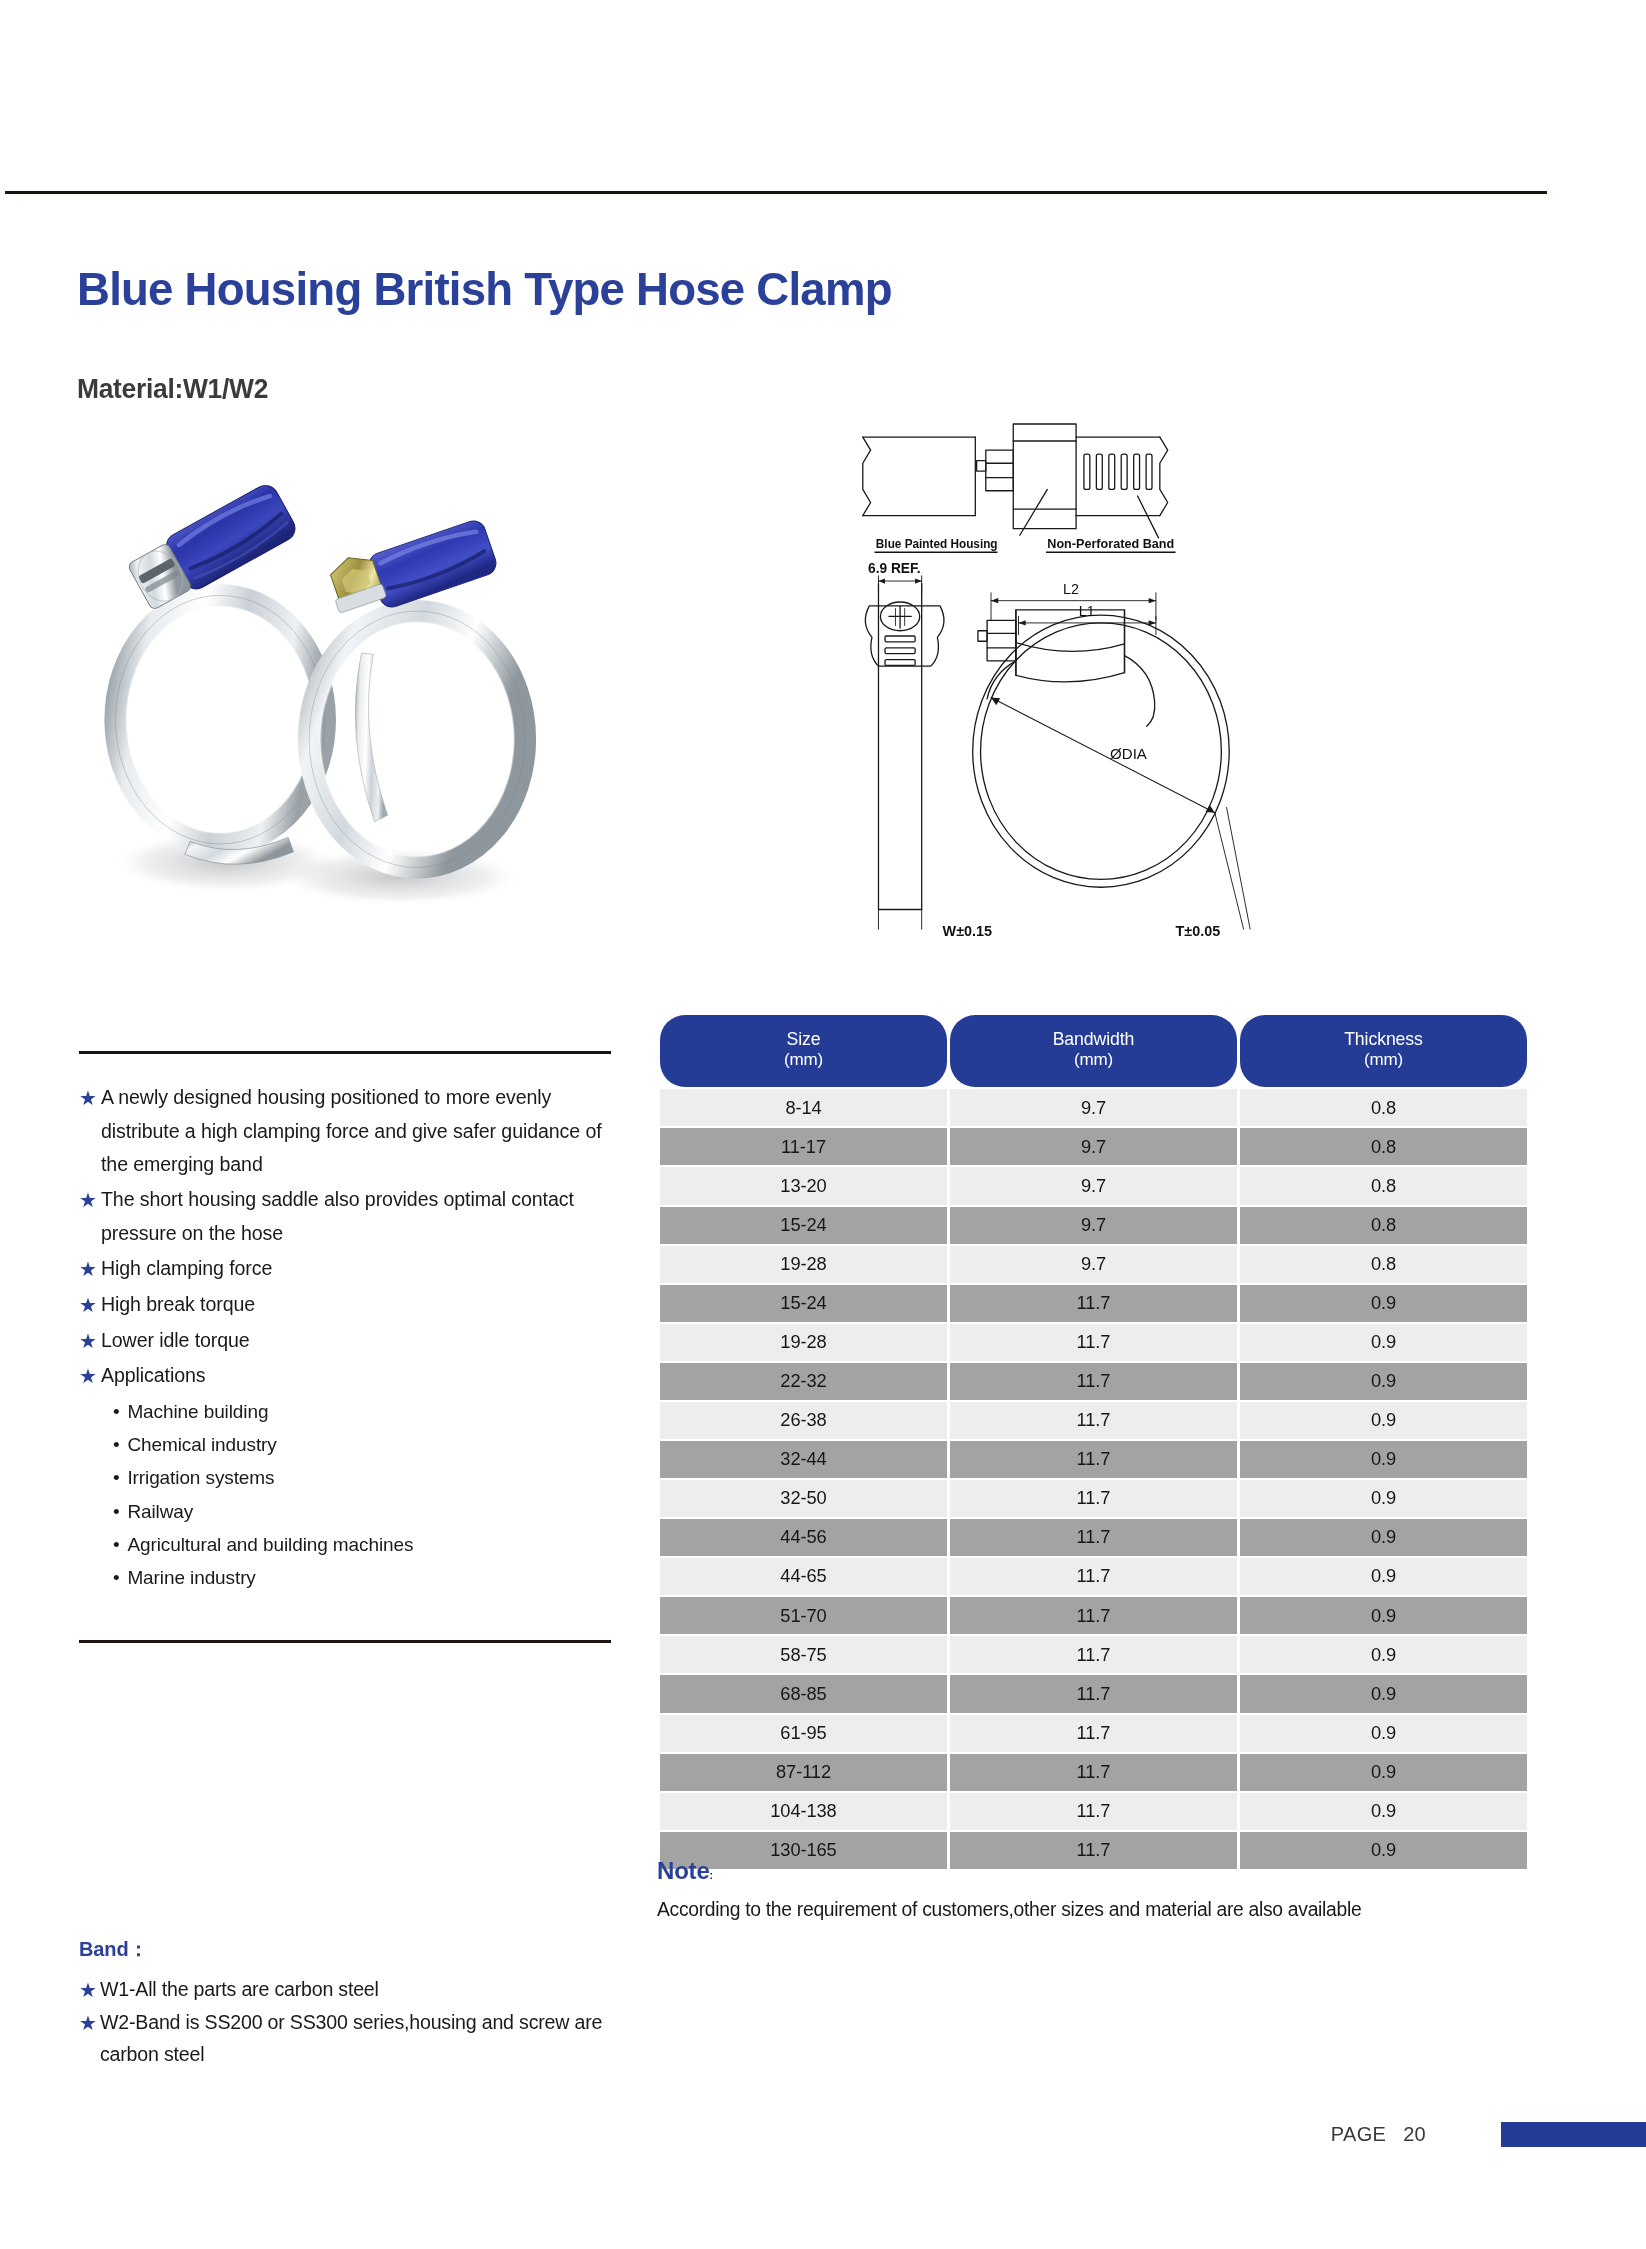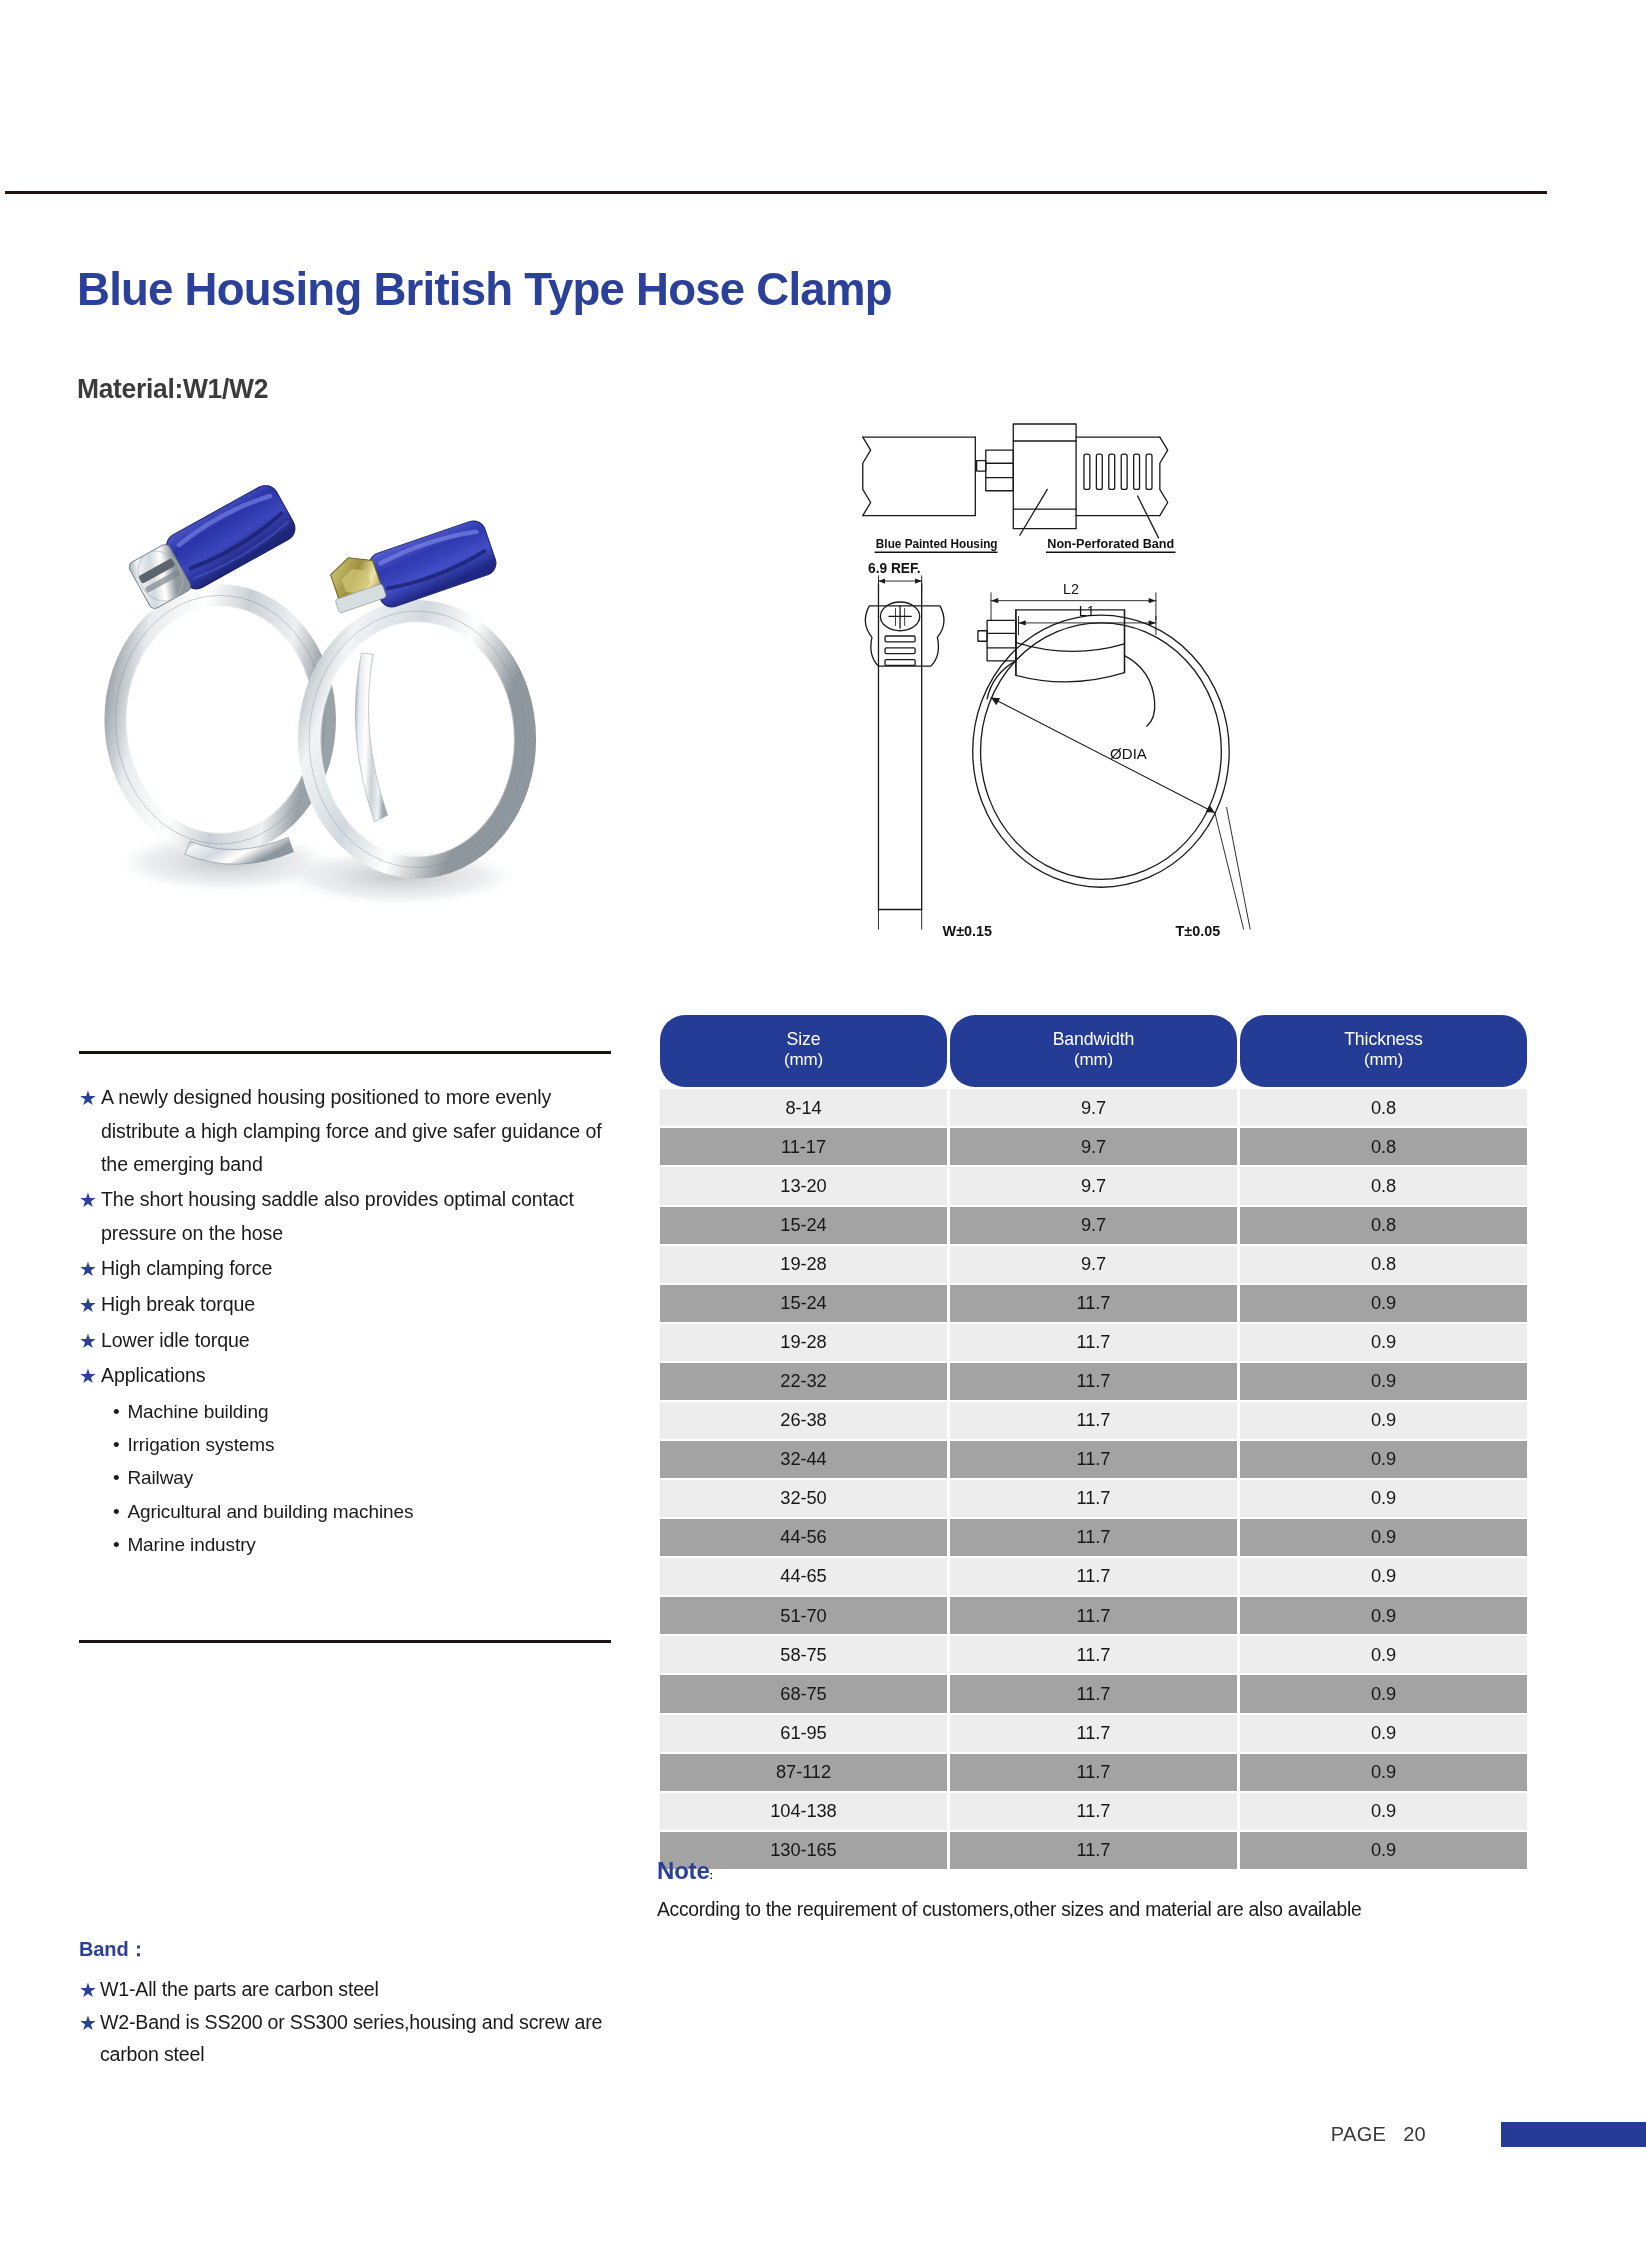"• Chemical industry" li.sub-item { html: none -> <li> <span>•</span><span>Chemical industry</span> </li> }
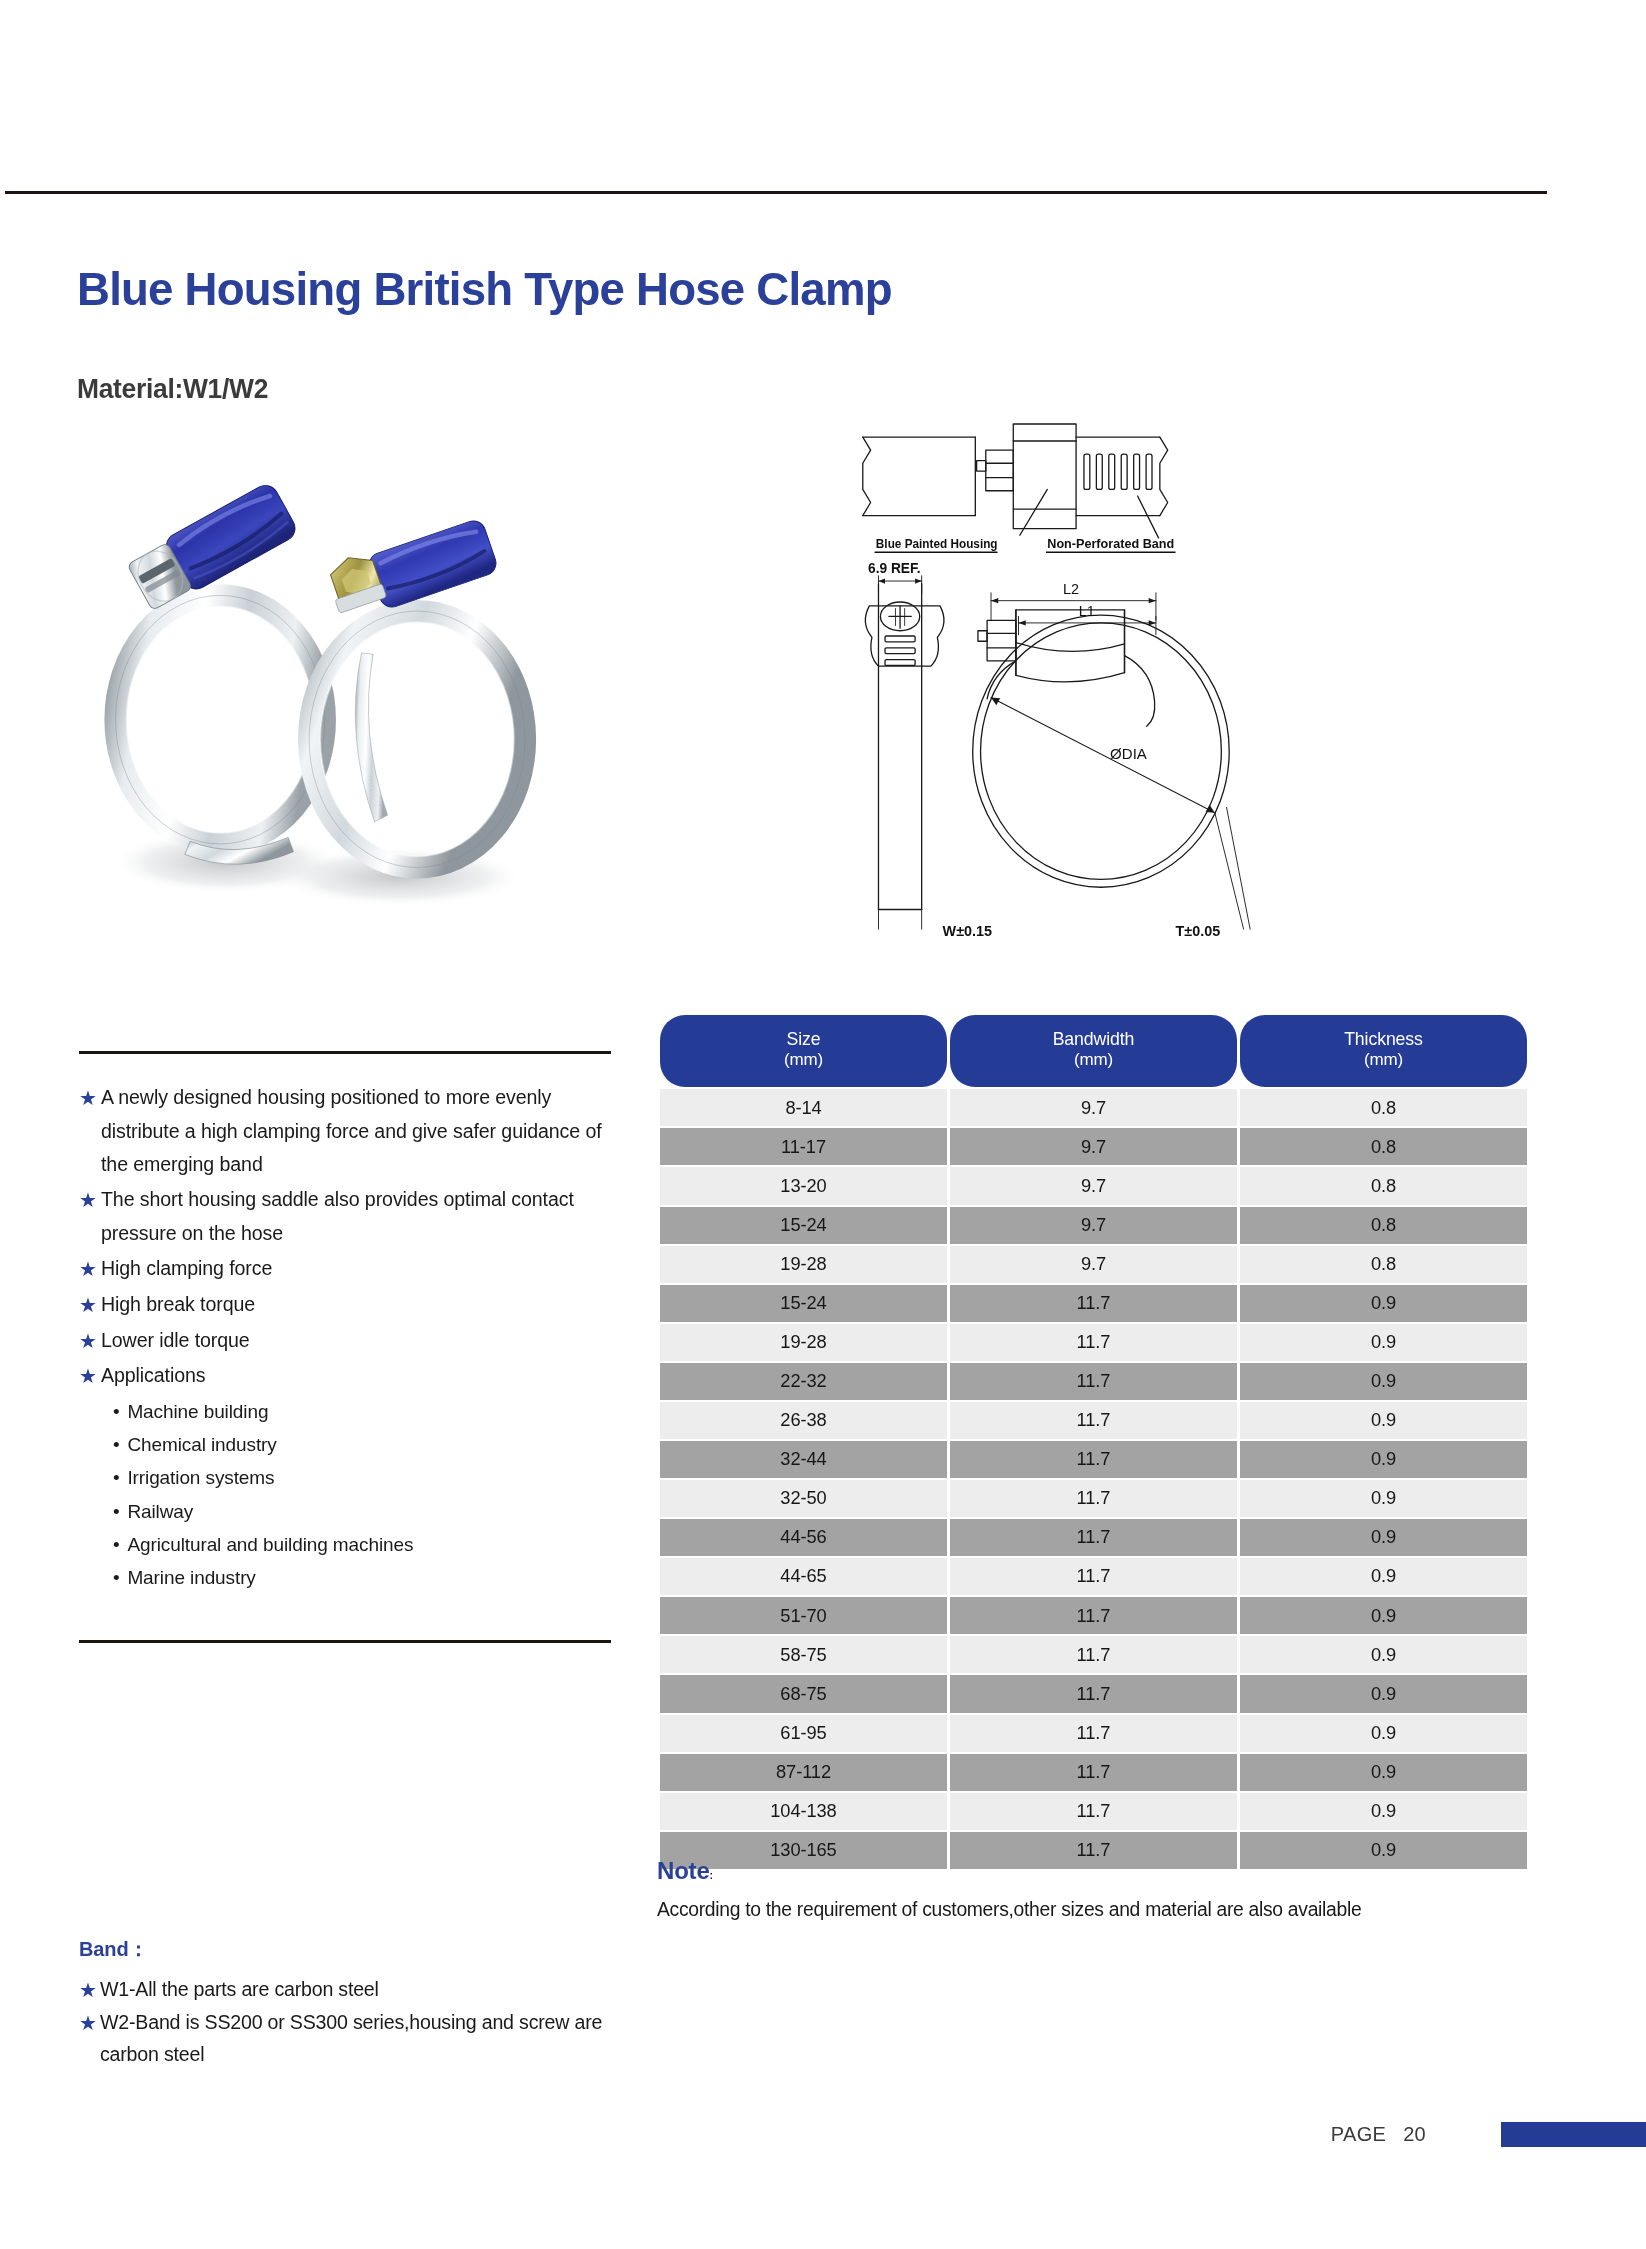"68-75" td { text: 68-75 -> 68-85 }
